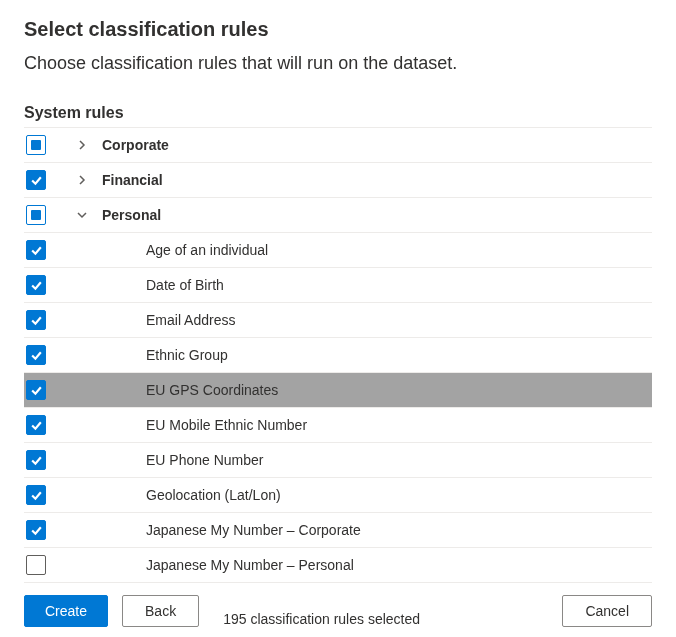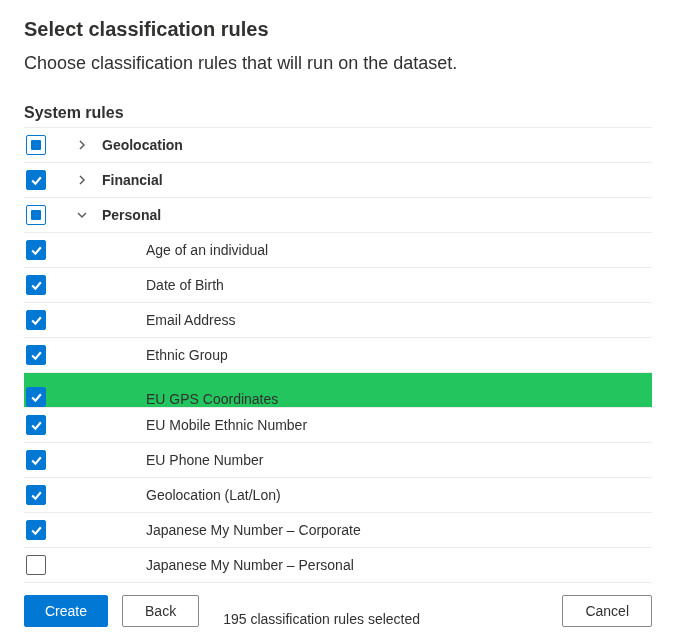"Geolocation" span.label { text: Geolocation -> Corporate }
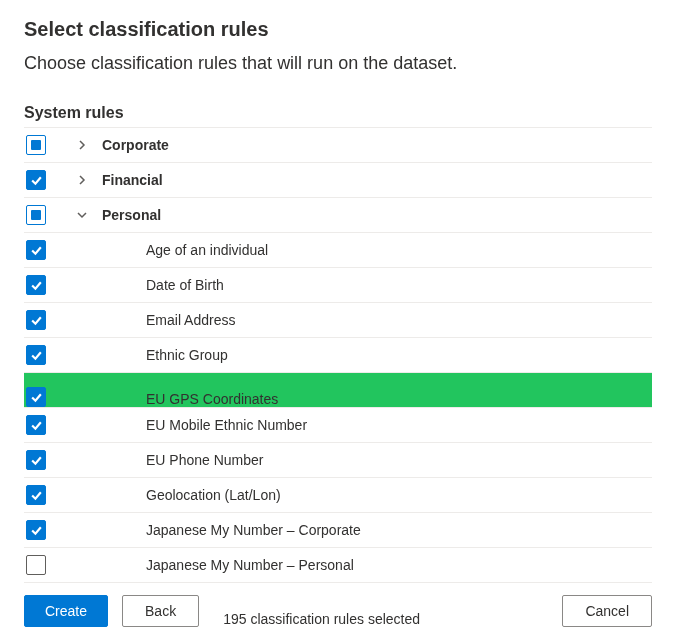"EU GPS Coordinates" .row.hover { align-items: flex-end -> none; background: #22c55e -> #a3a3a3 }
